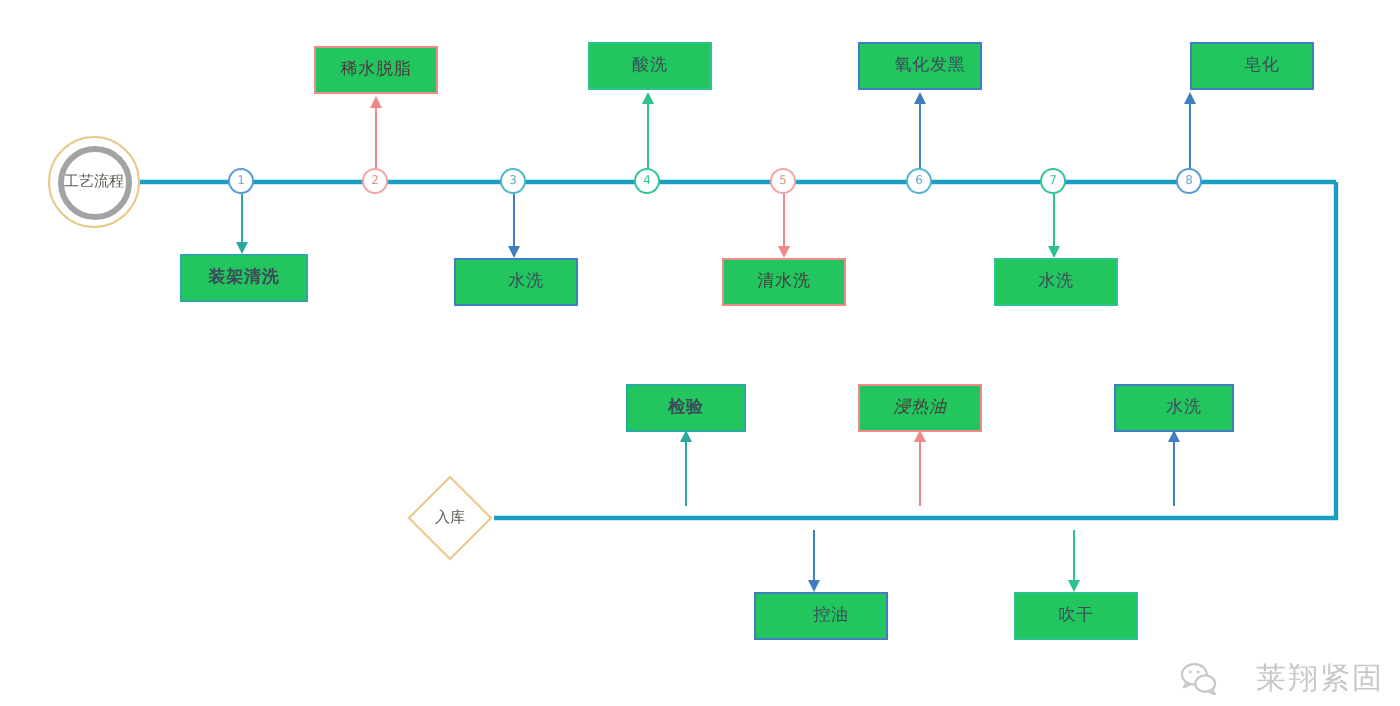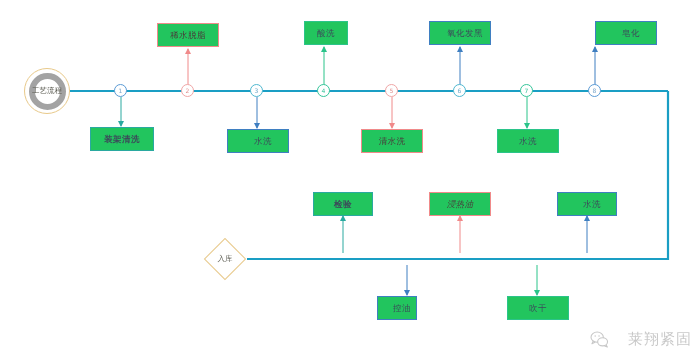"酸洗" div.node-box { left: 304px -> 294px; width: 44px -> 62px }
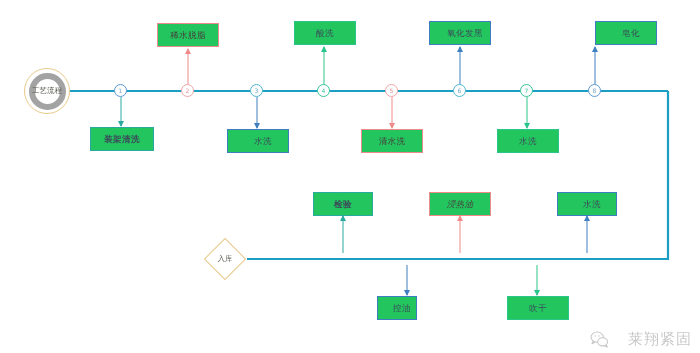"工艺流程" .start-node .inner { border: 6px solid #a3a3a3 -> 3px solid #a3a3a3 }
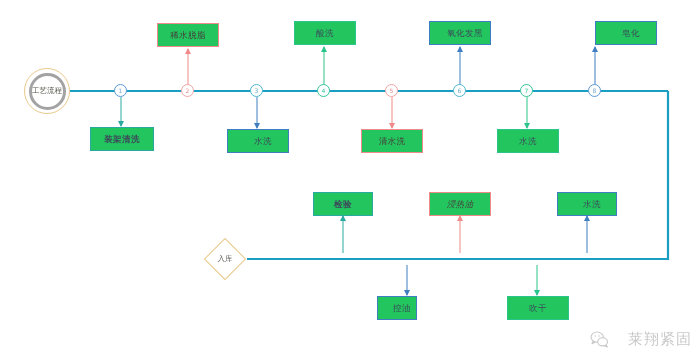"控油" div.node-box { width: 40px -> 67px }
